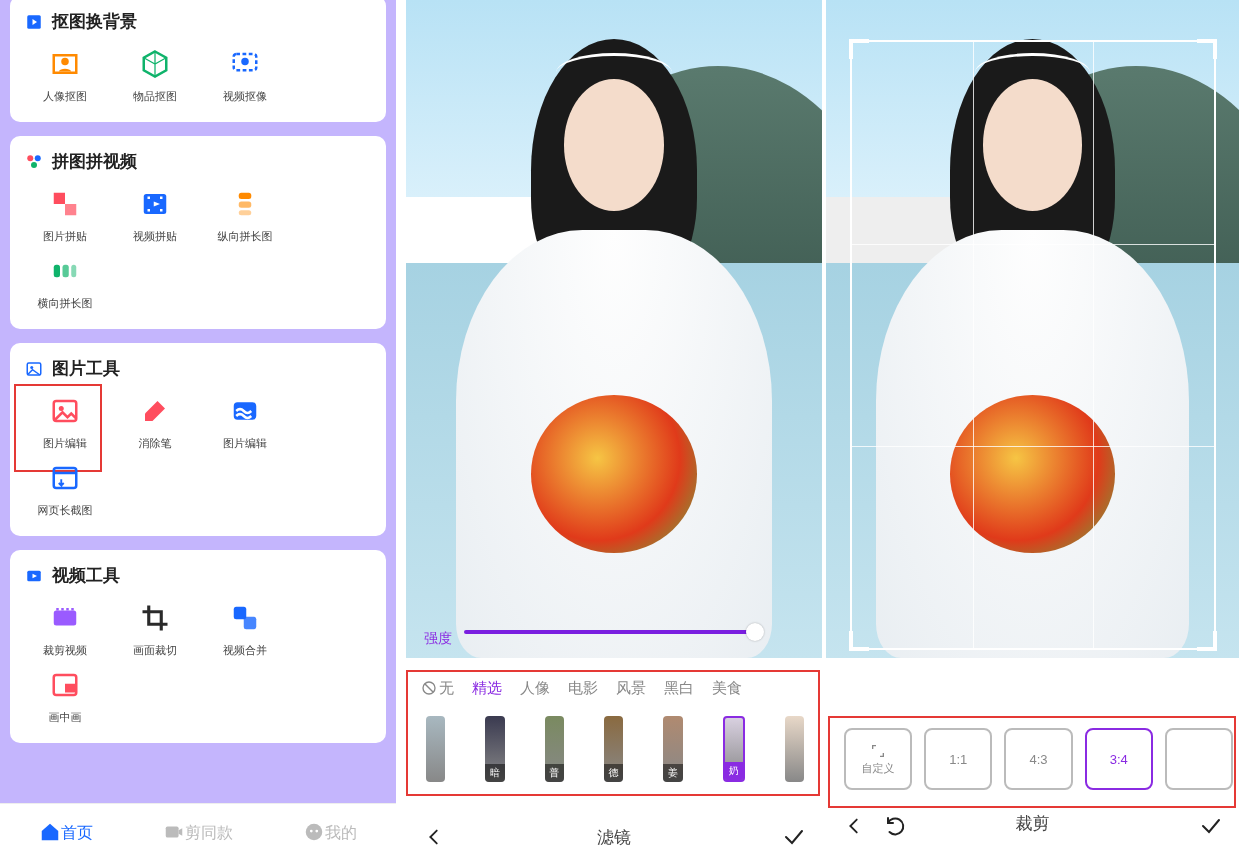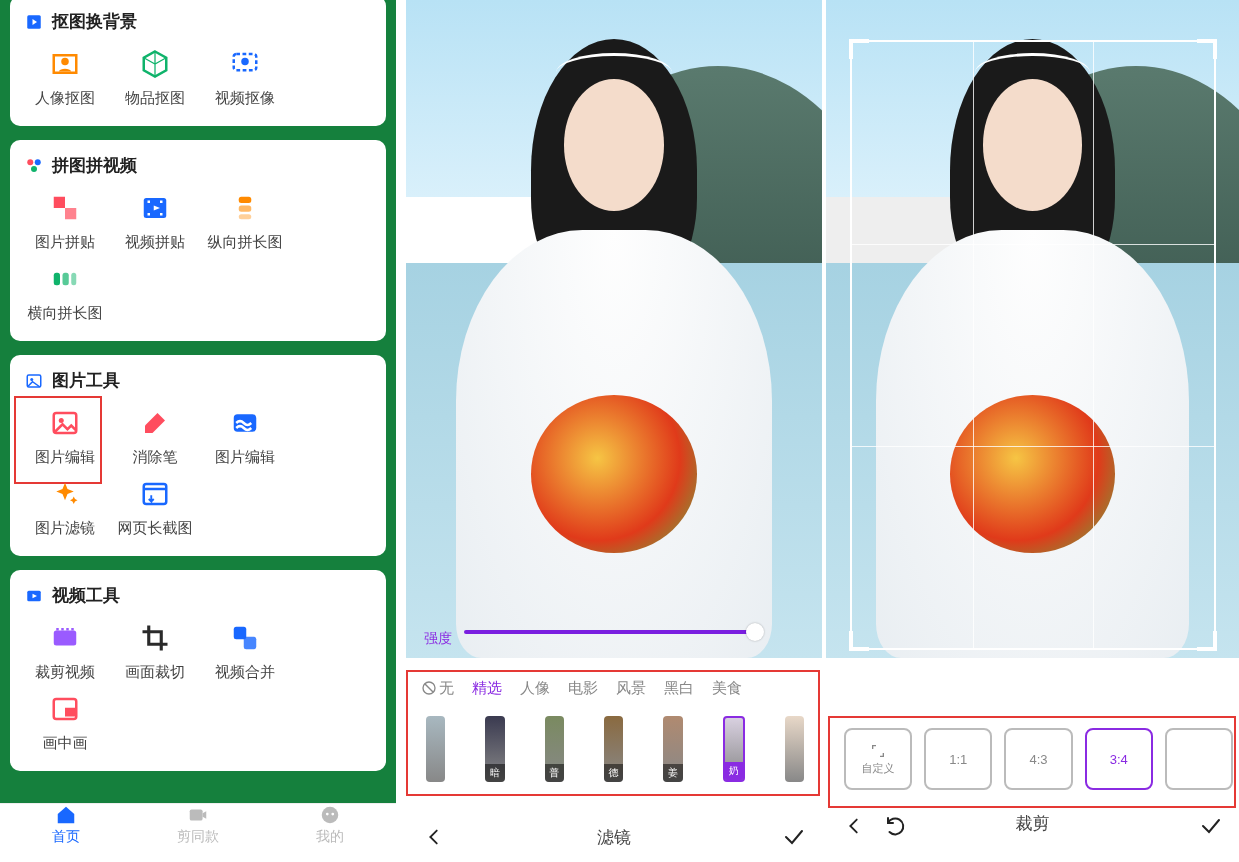"抠图换背景" .menu-panel { background: #15803d -> #c4b5fd }
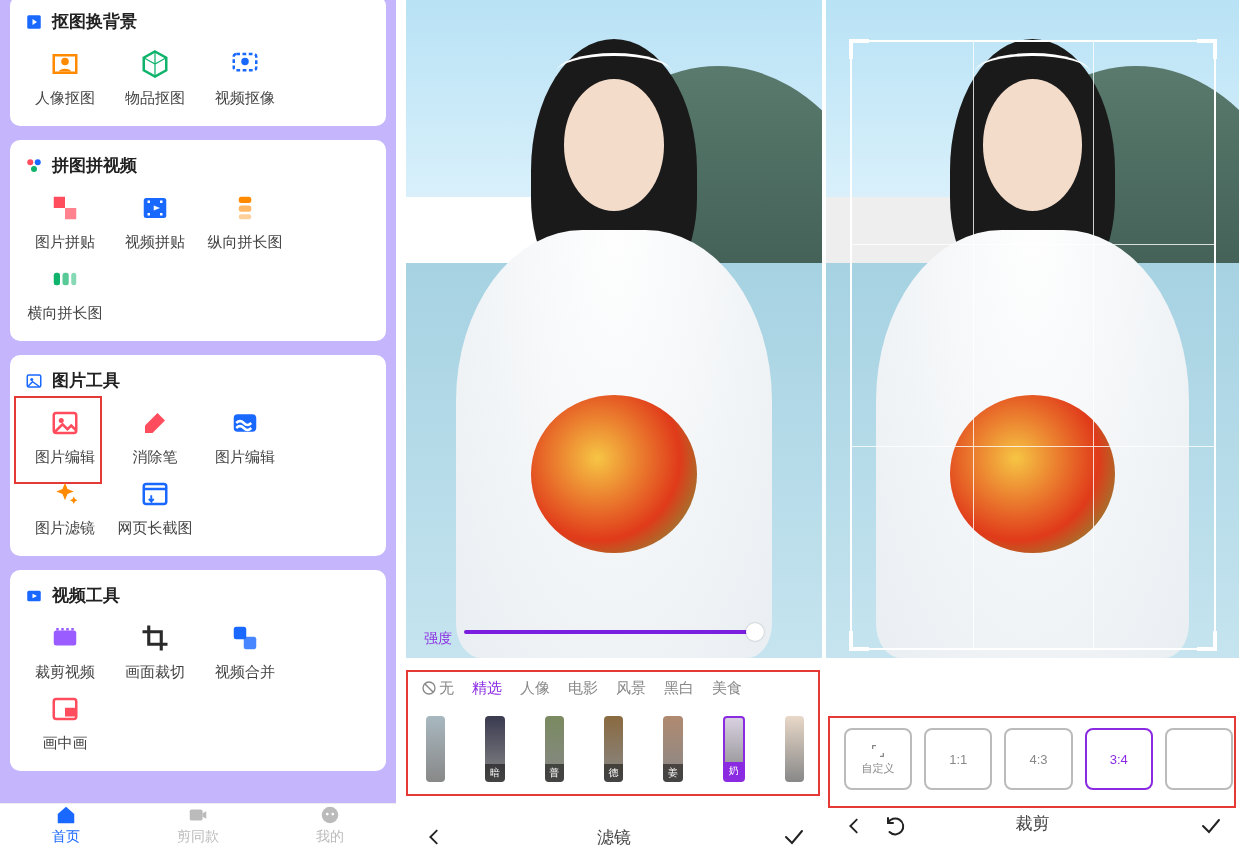"人像抠图" .menu-item .mlabel { font-size: 15px -> 11px }
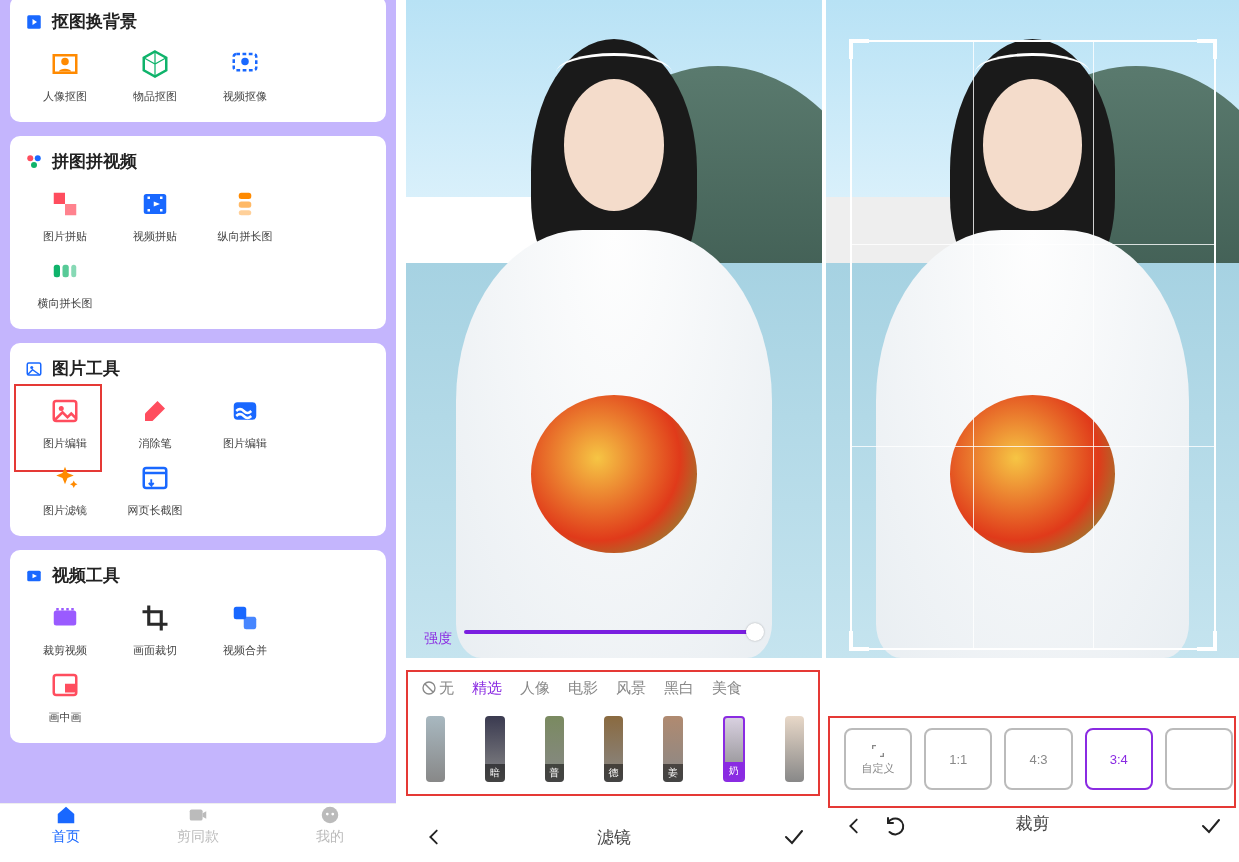"图片滤镜" div.menu-item { html: <div> <div> <svg> <path></path> <path></path> </svg> </div> <div>图片滤镜</div> </div> -> none }
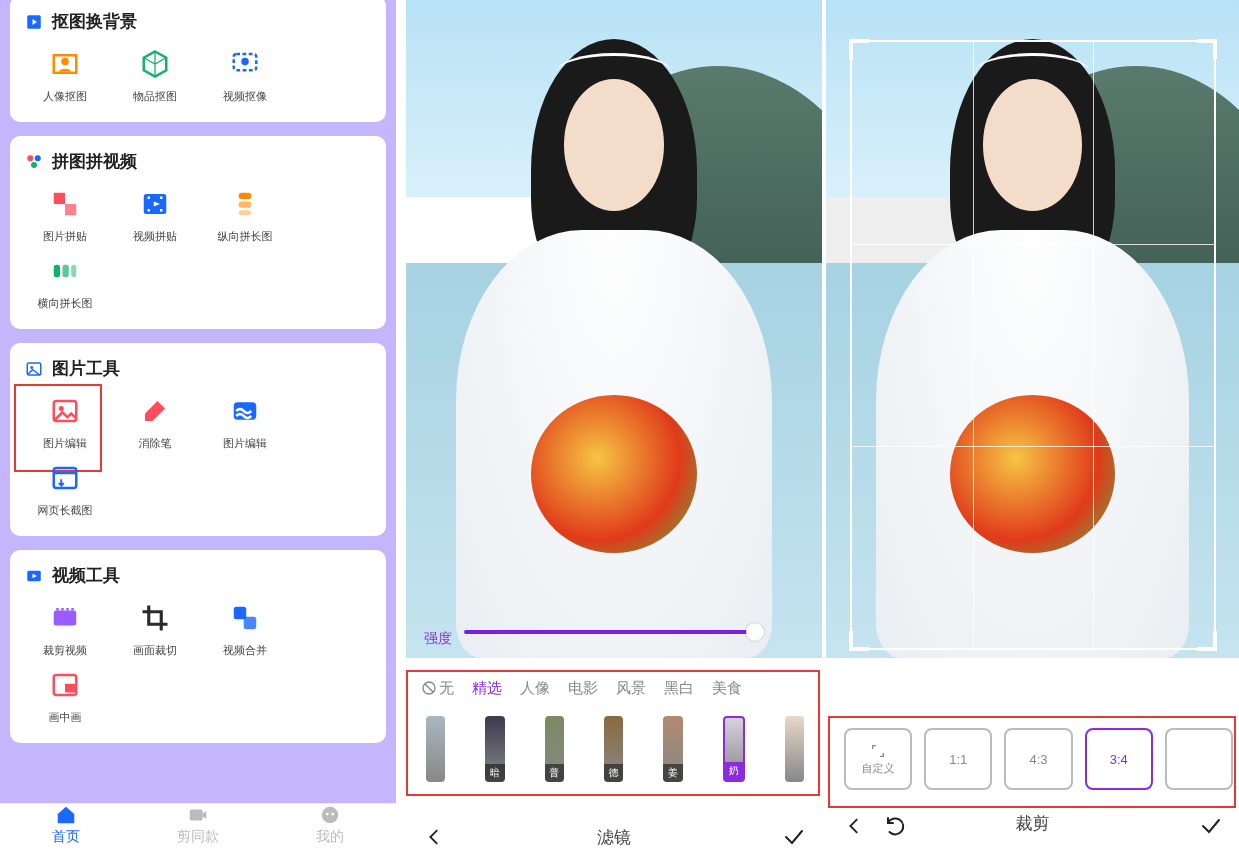"首页" .bottom-tab { flex-direction: column -> row; font-size: 14px -> 16px; justify-content: none -> center }
